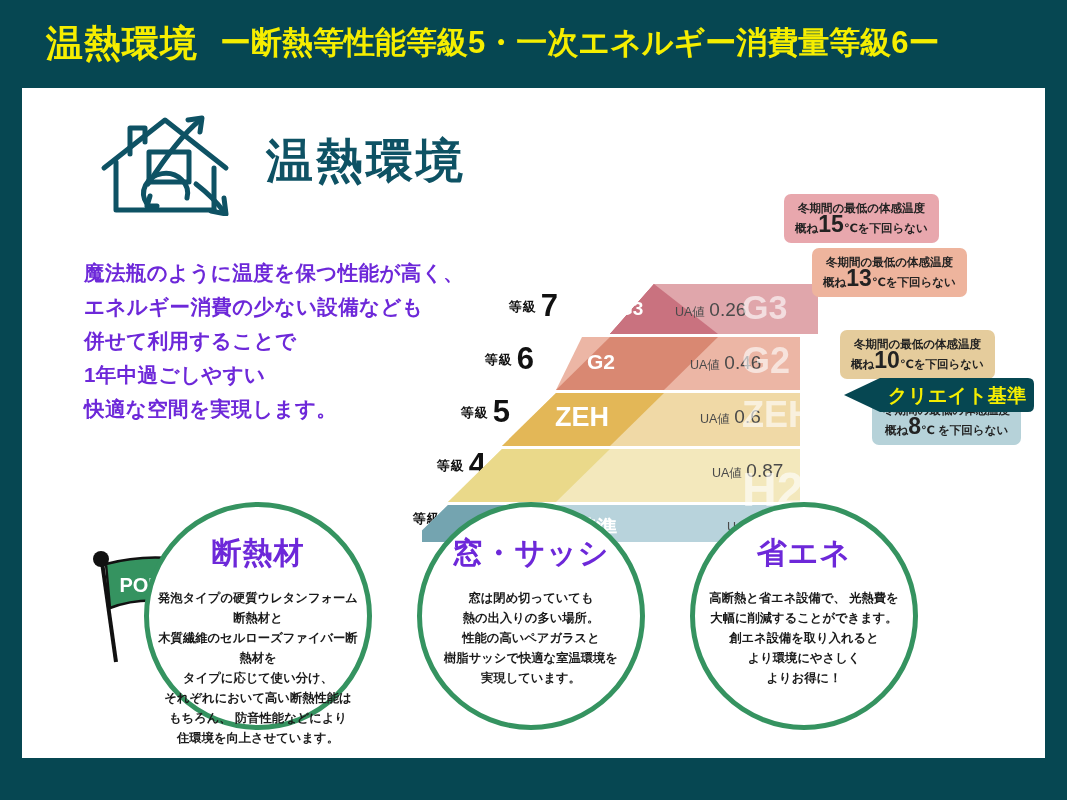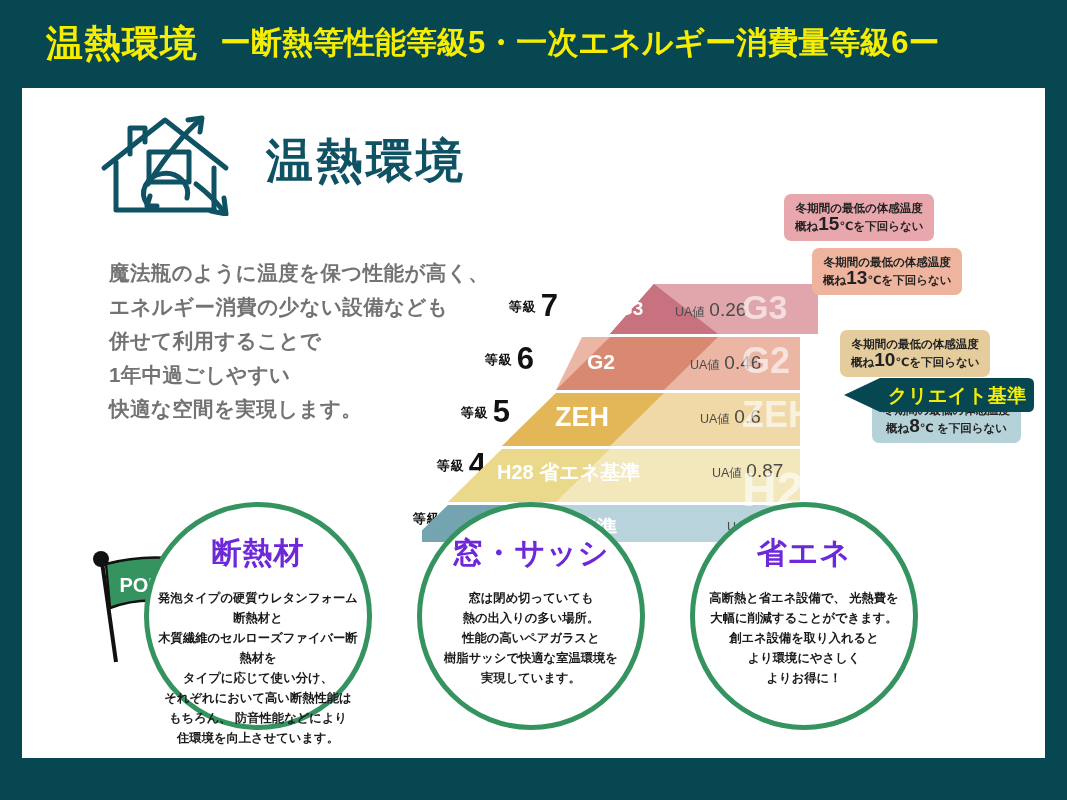"15" .callout .c2 b { font-size: 19px -> 23px }
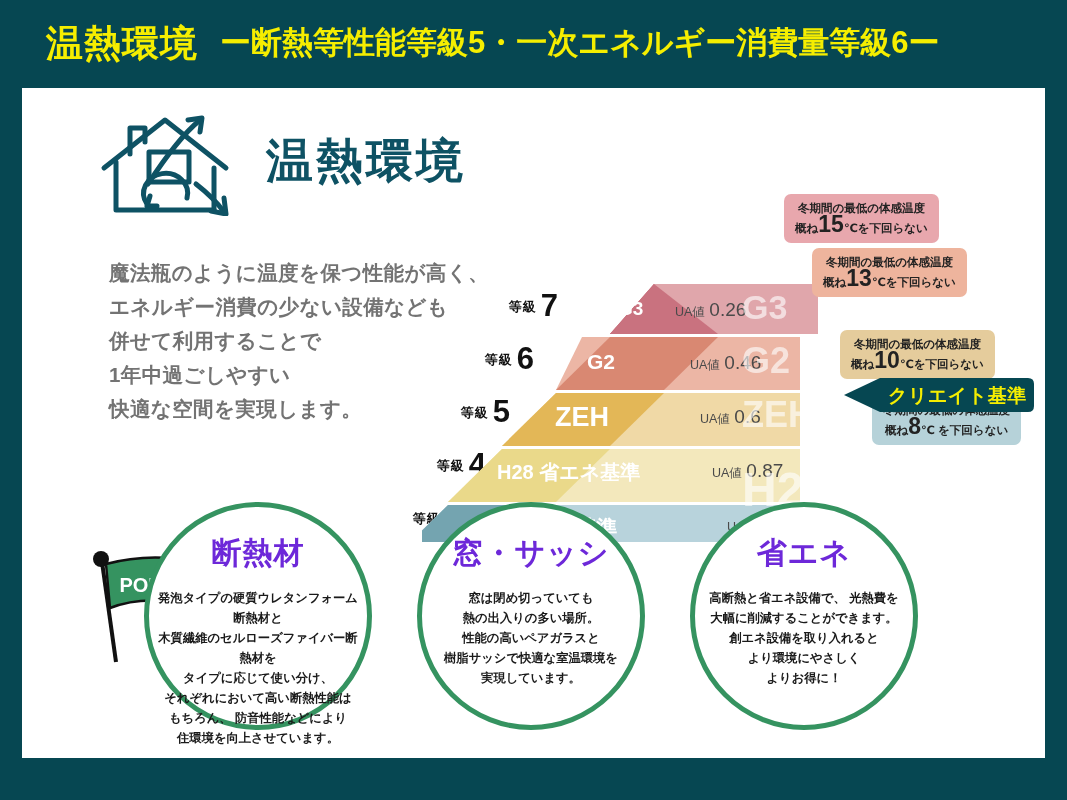"魔法瓶のように温度を保つ性能が高く、" .lead { color: #737373 -> #6d28d9; margin-left: 25px -> none }
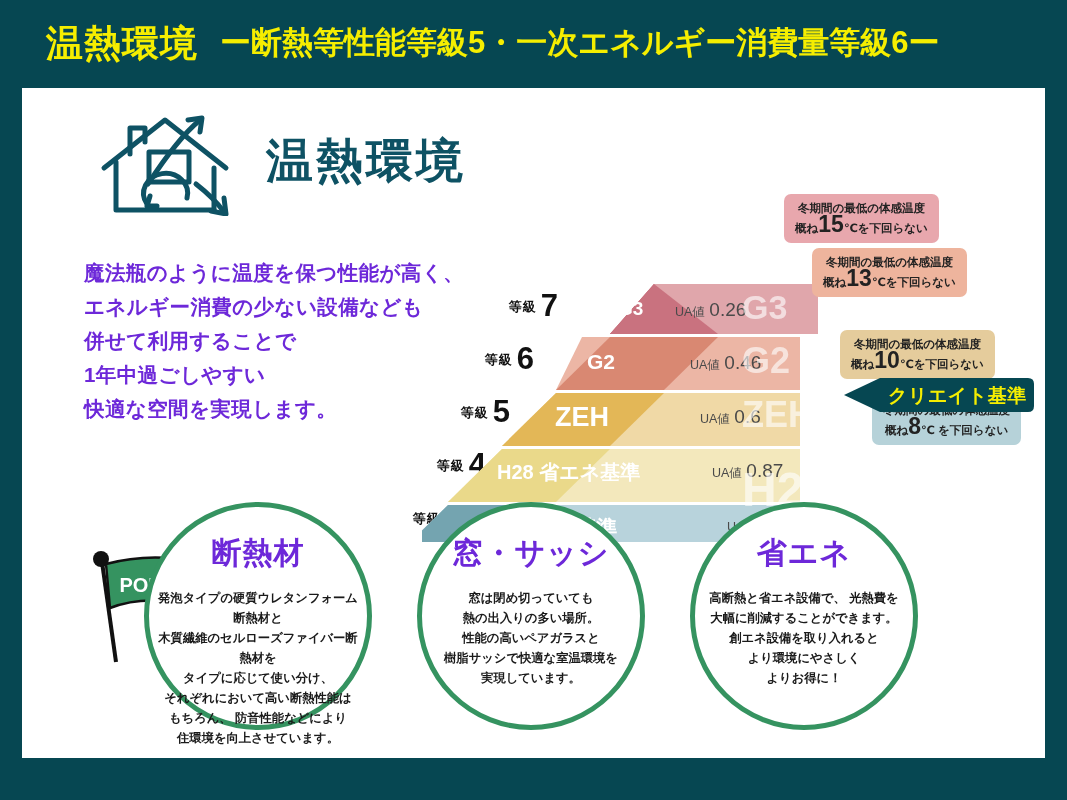"H28 省エネ基準" div.tier-text { html: <div>H28 省エネ基準</div> -> none }
